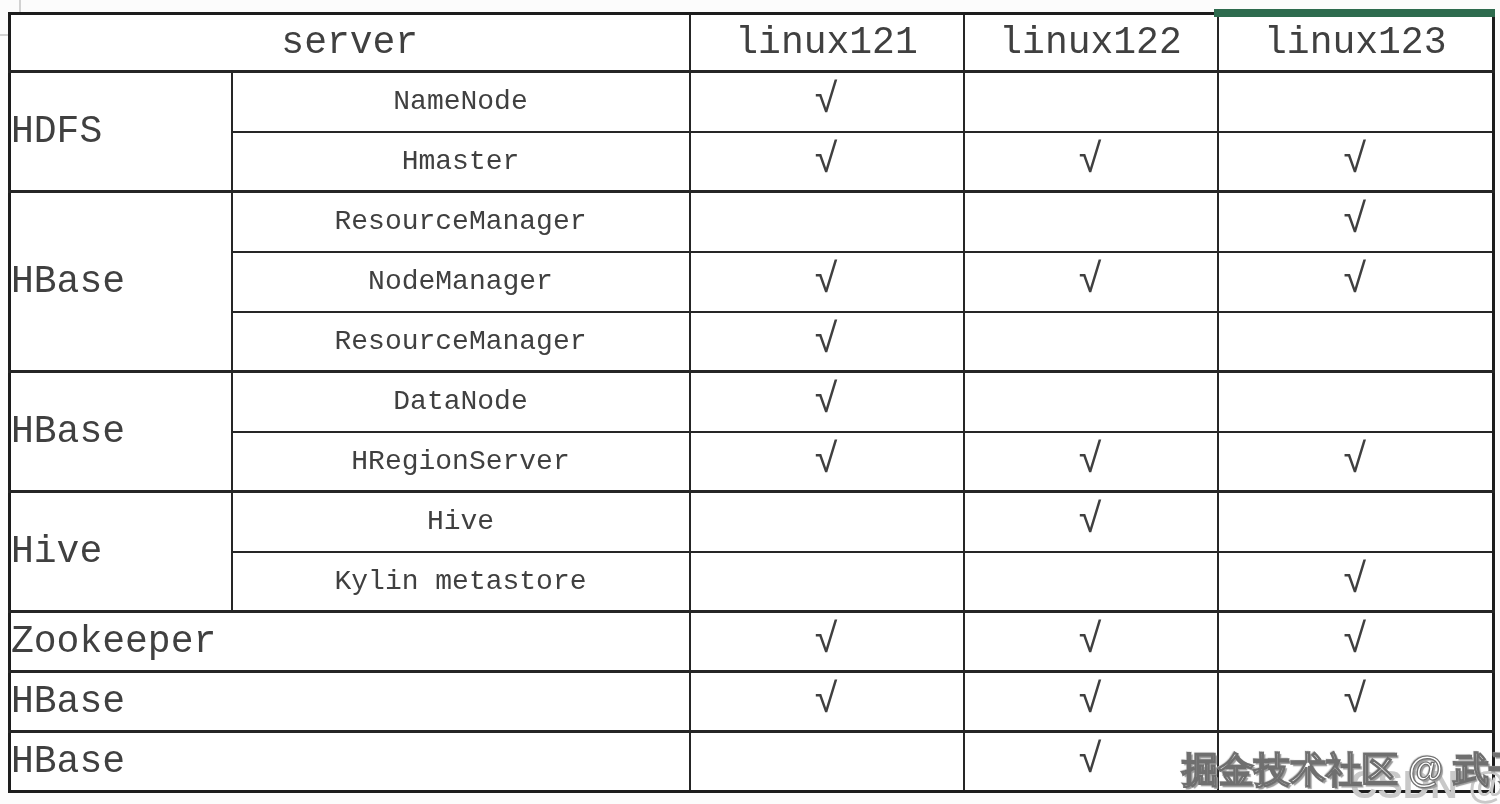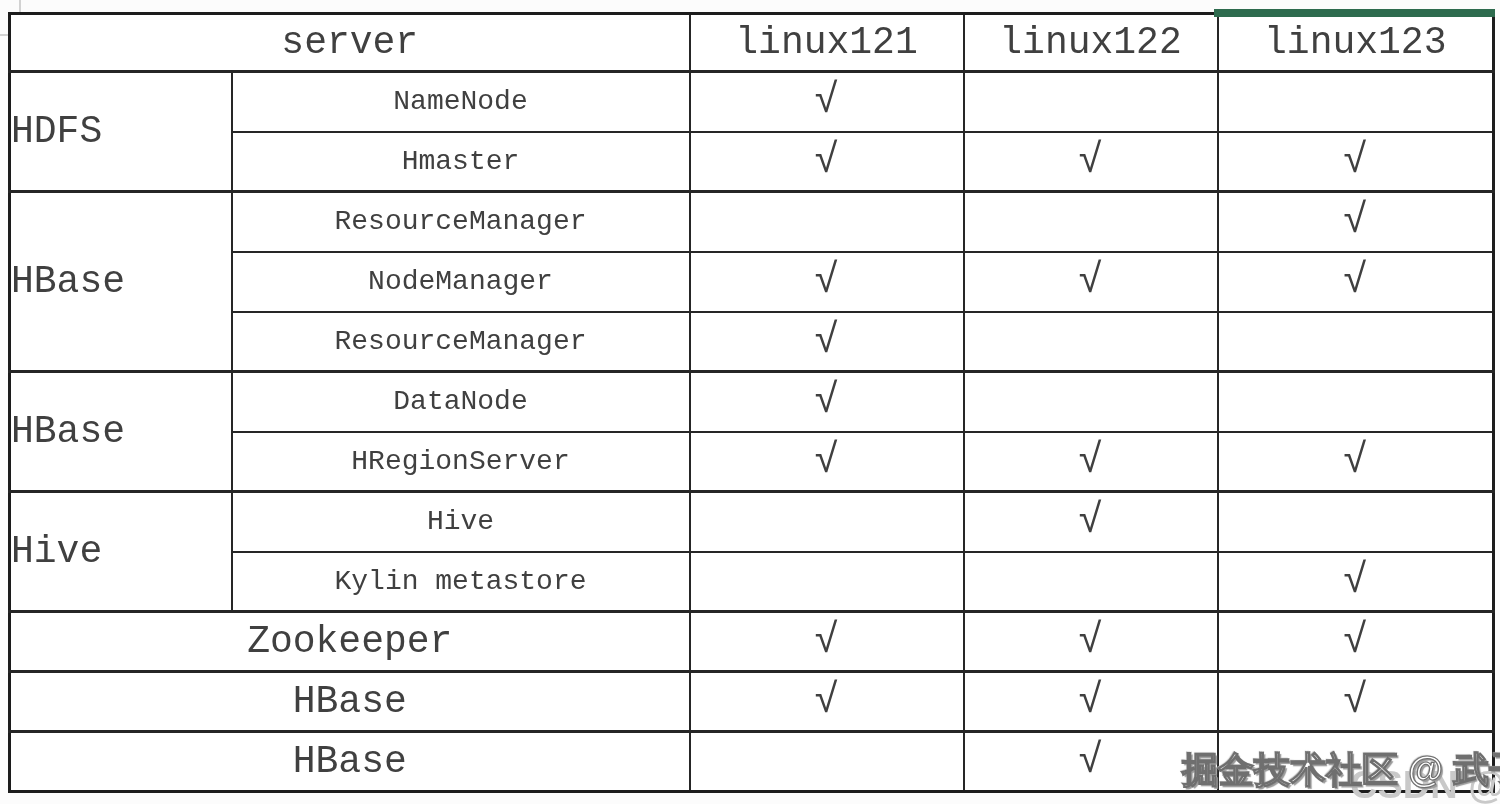"Zookeeper" .cell-merged { text-align: center -> left }
